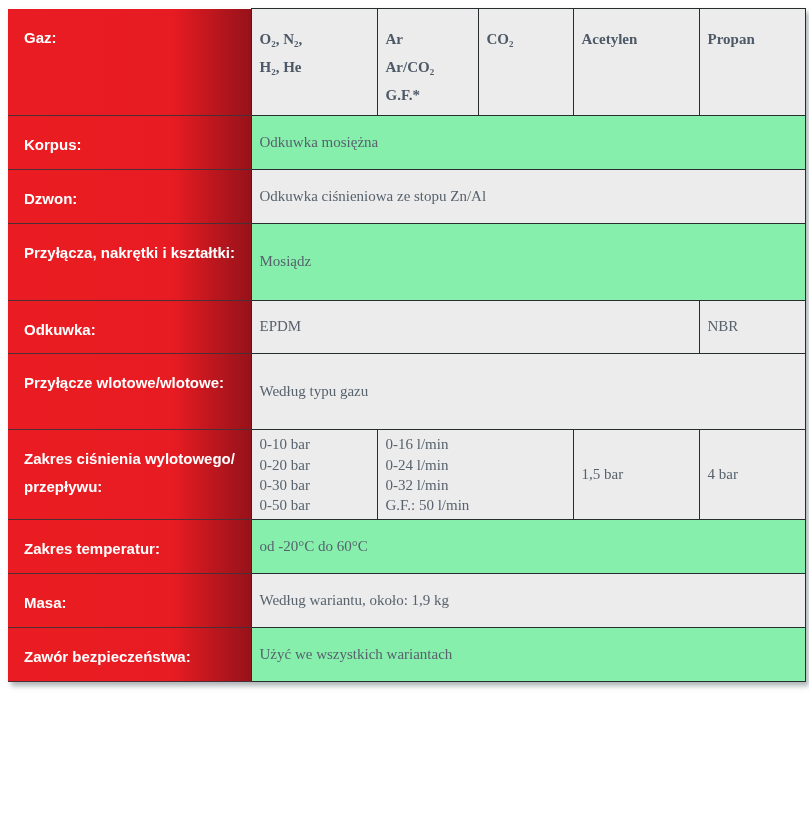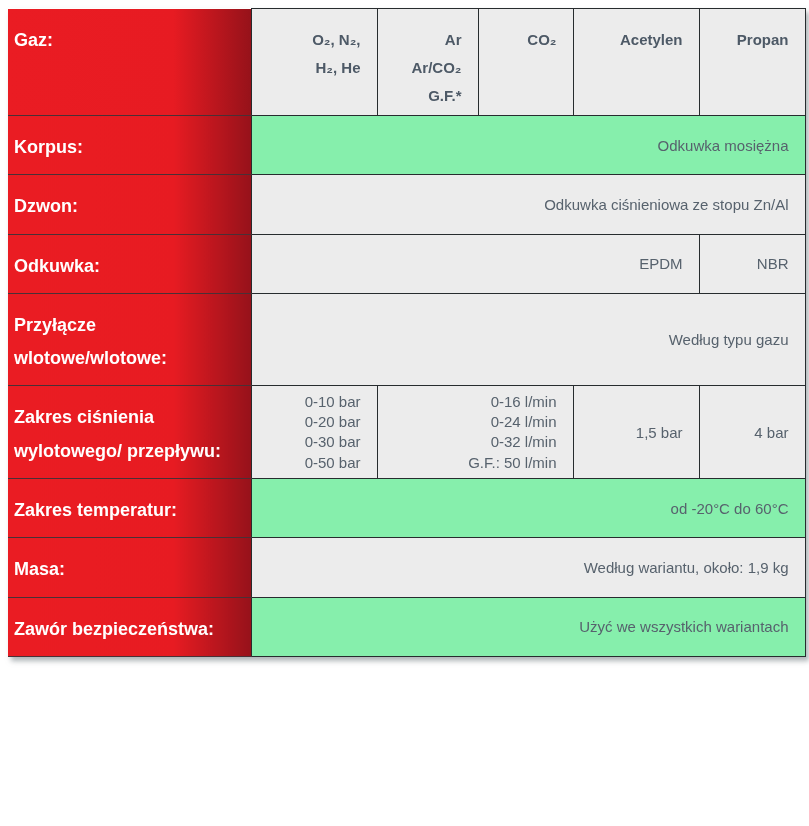"Gaz:" th.label { font-size: 18px -> 15px; padding: 15px 14px 10px 6px -> 15px 14px 10px 16px }
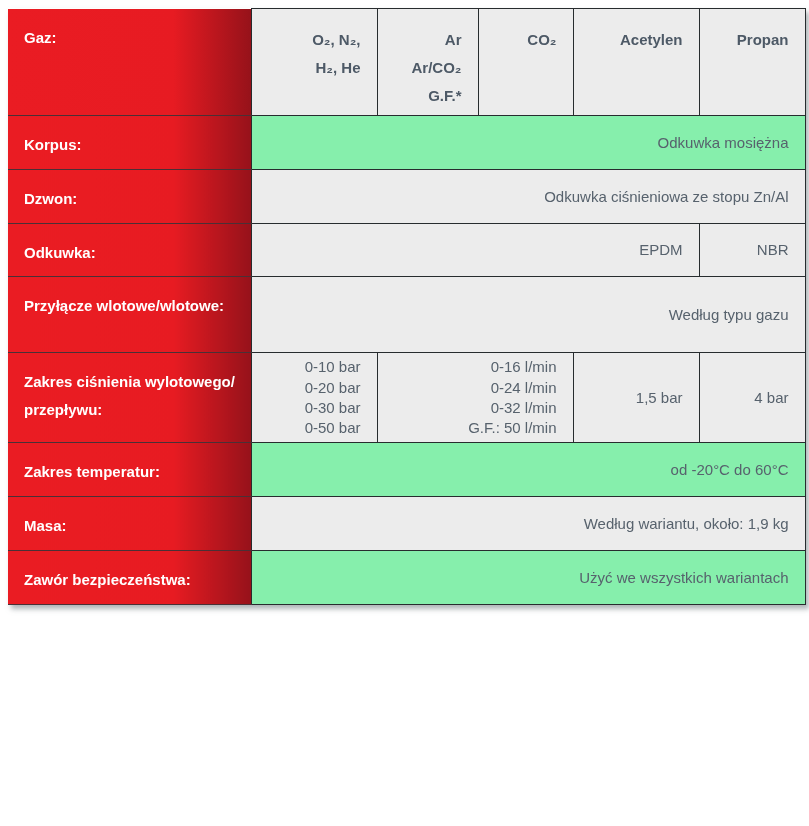"O₂, N₂," td { font-family: none -> Liberation Serif, serif; padding: 4px 16px -> 4px 8px; text-align: right -> left }
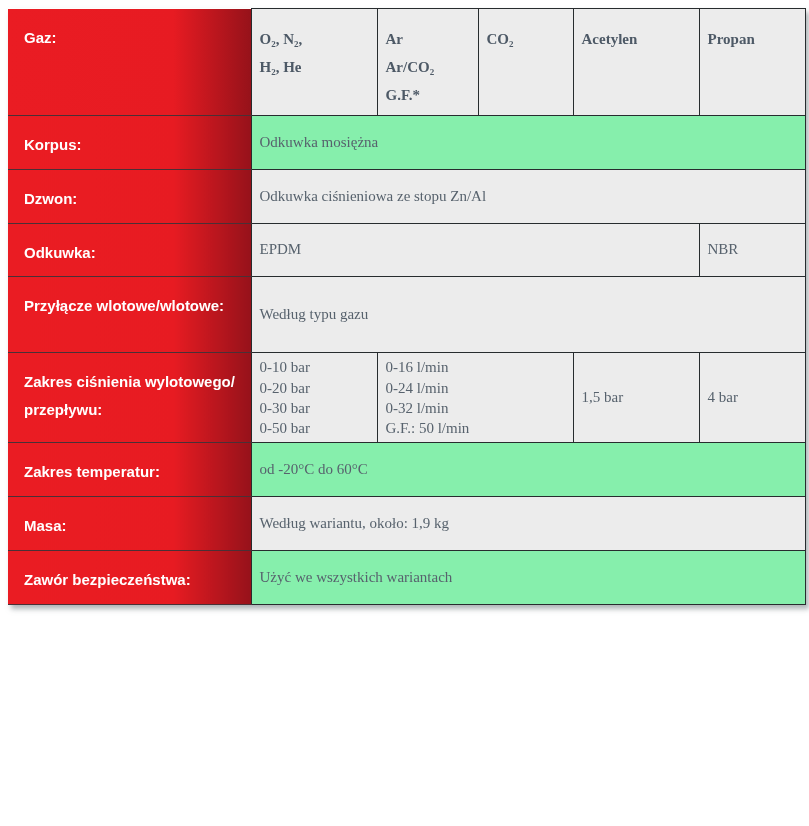"Przyłącza, nakrętki i kształtki:" tr.h-md { html: none -> <tr> <th>Przyłącza, nakrętki i kształtki:</th> <td>Mosiądz</td> </tr> }
